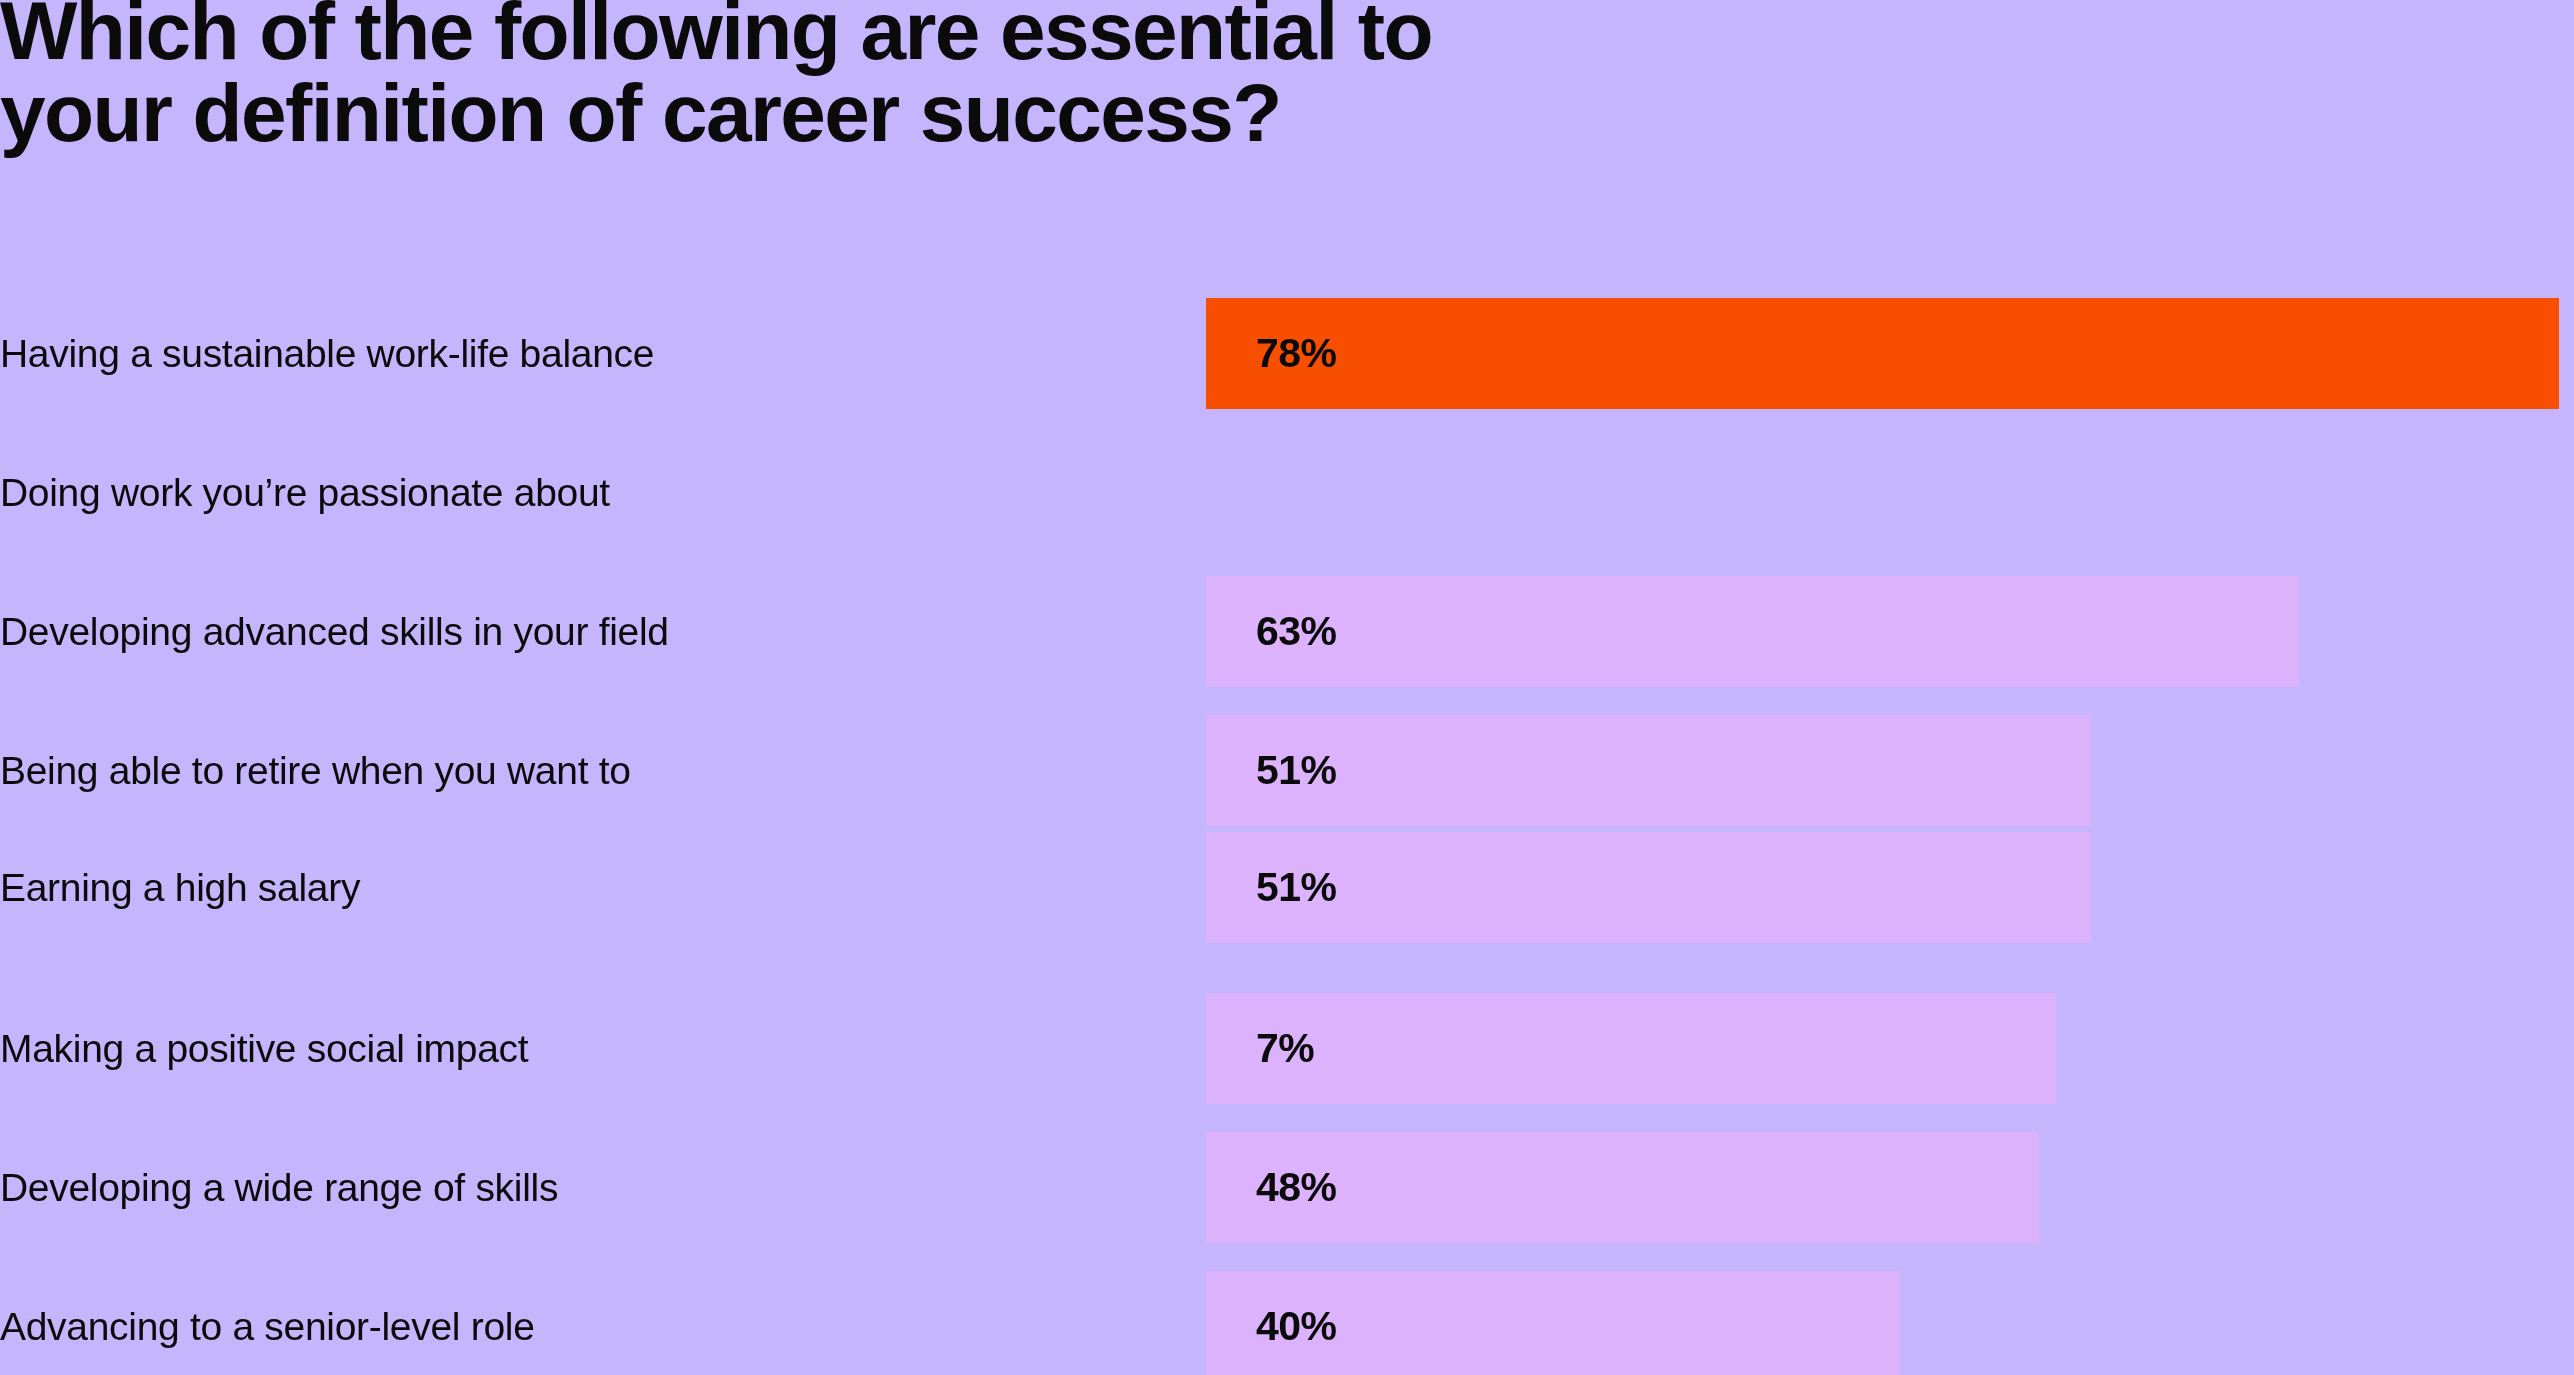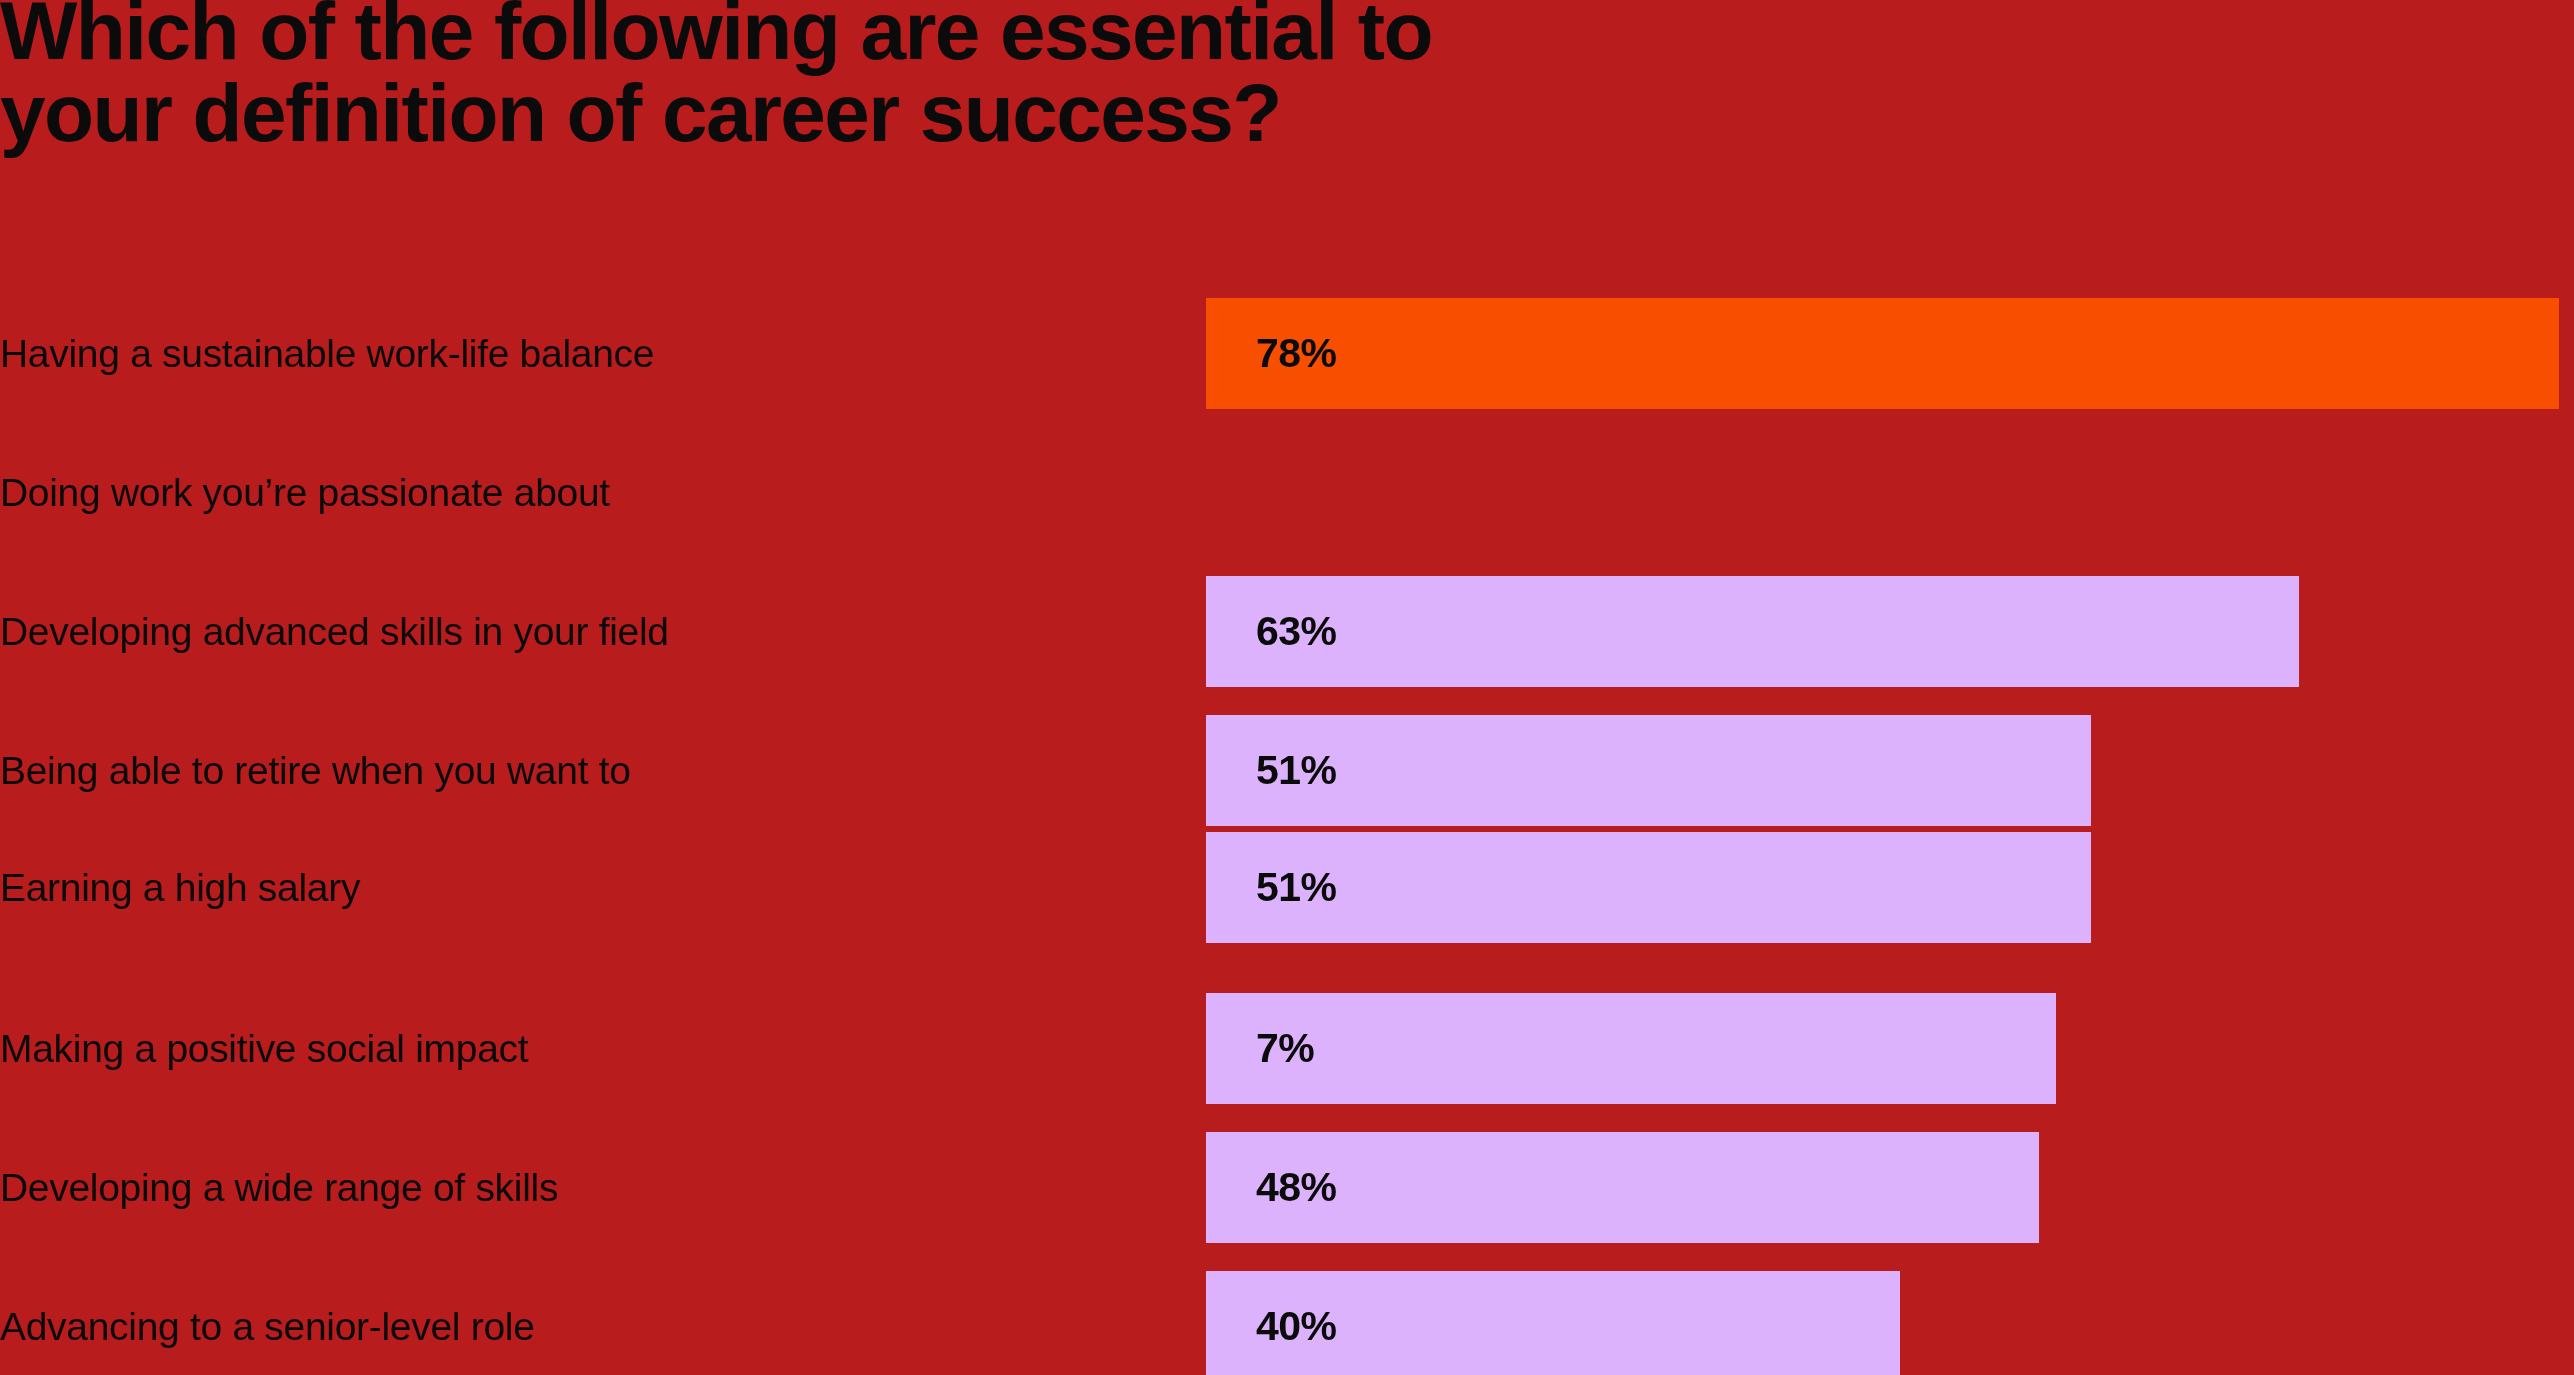"Which of the following are" #page { background: #b91c1c -> #c4b5fd }
